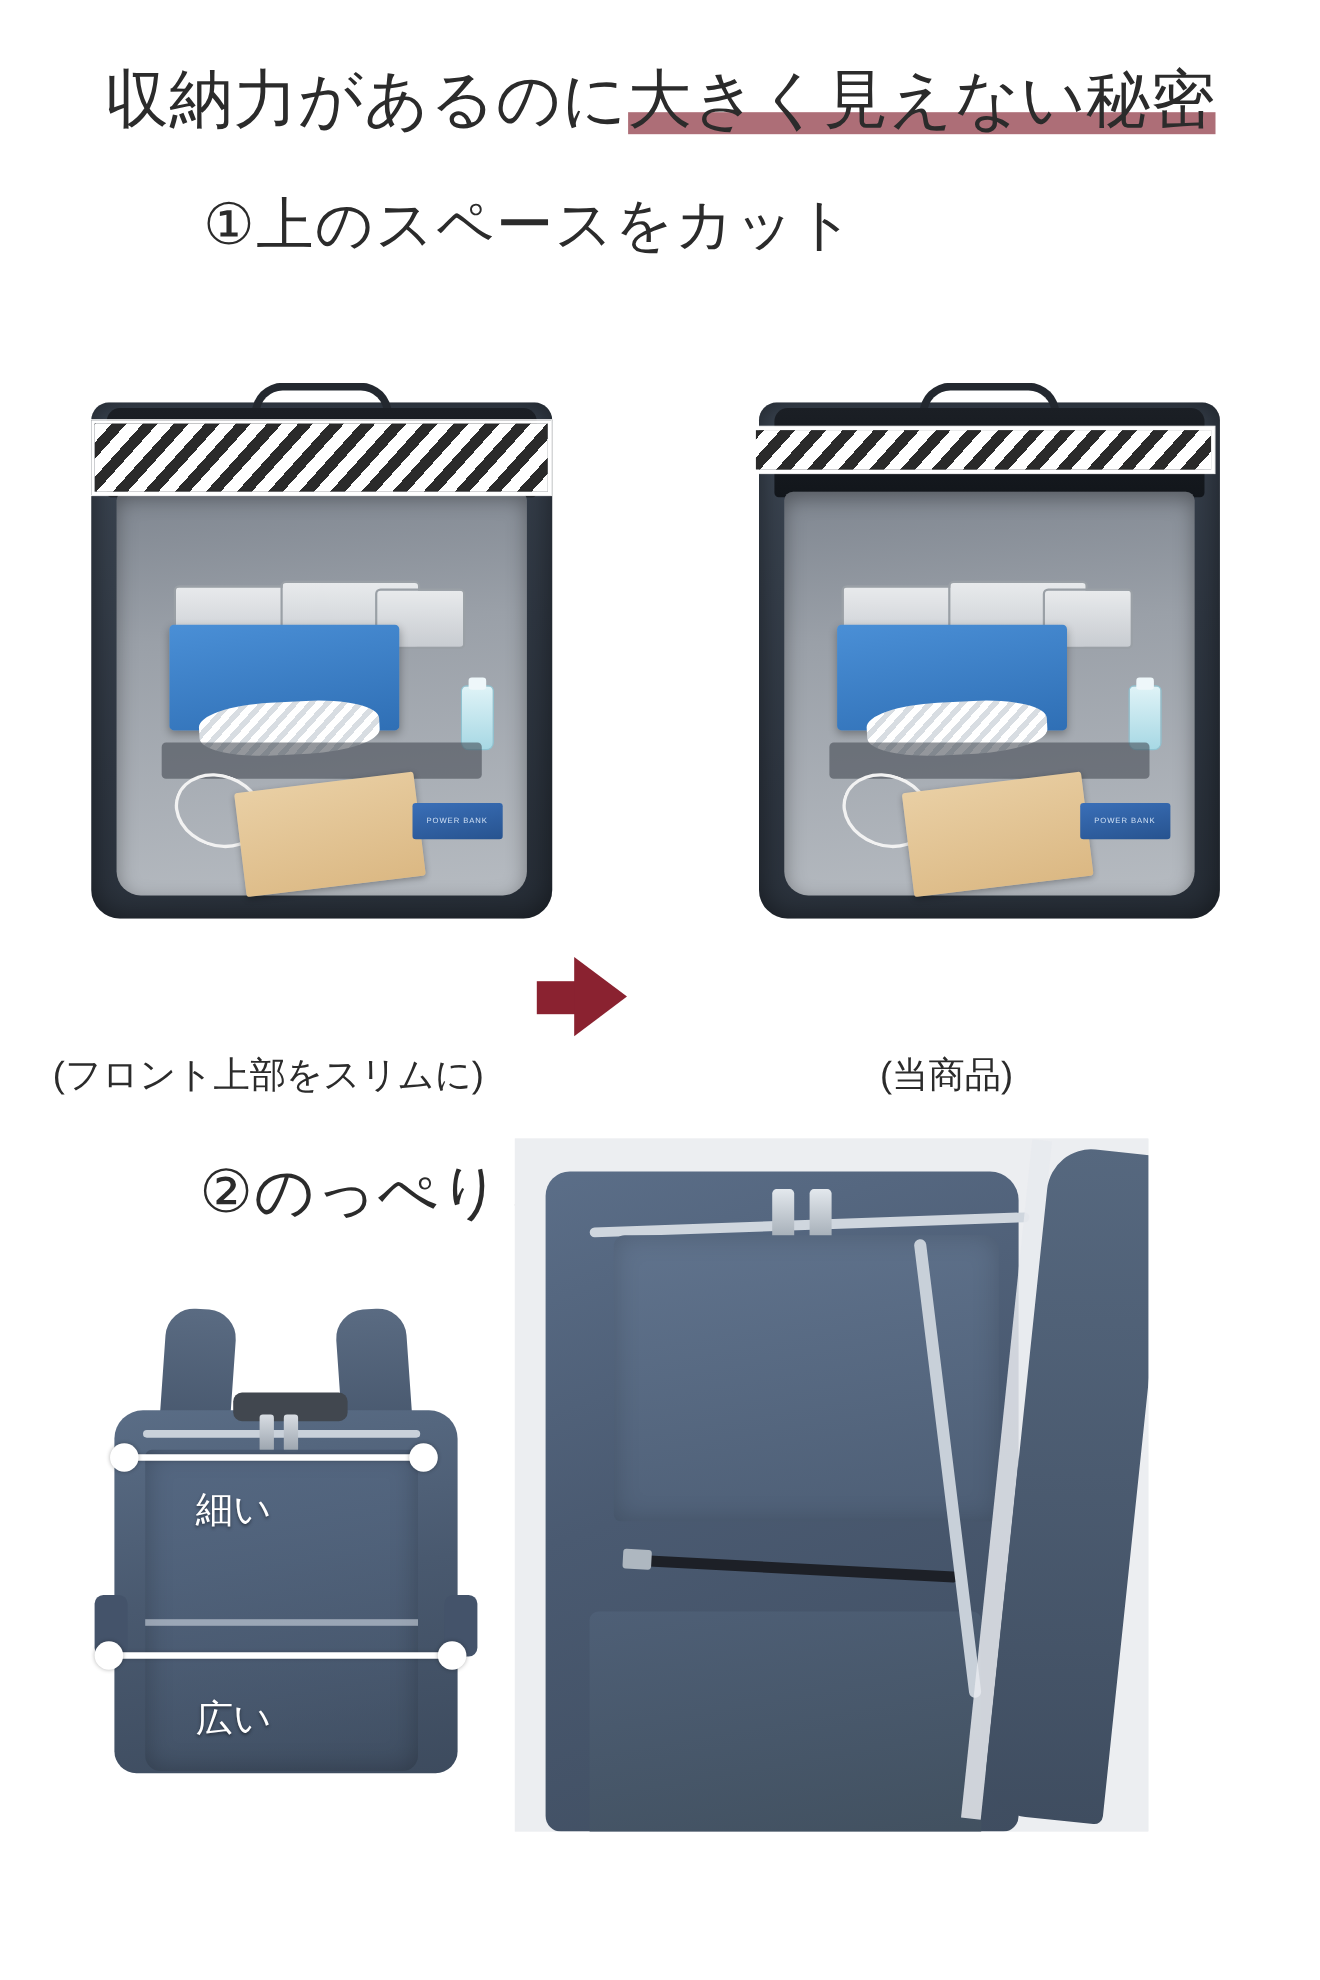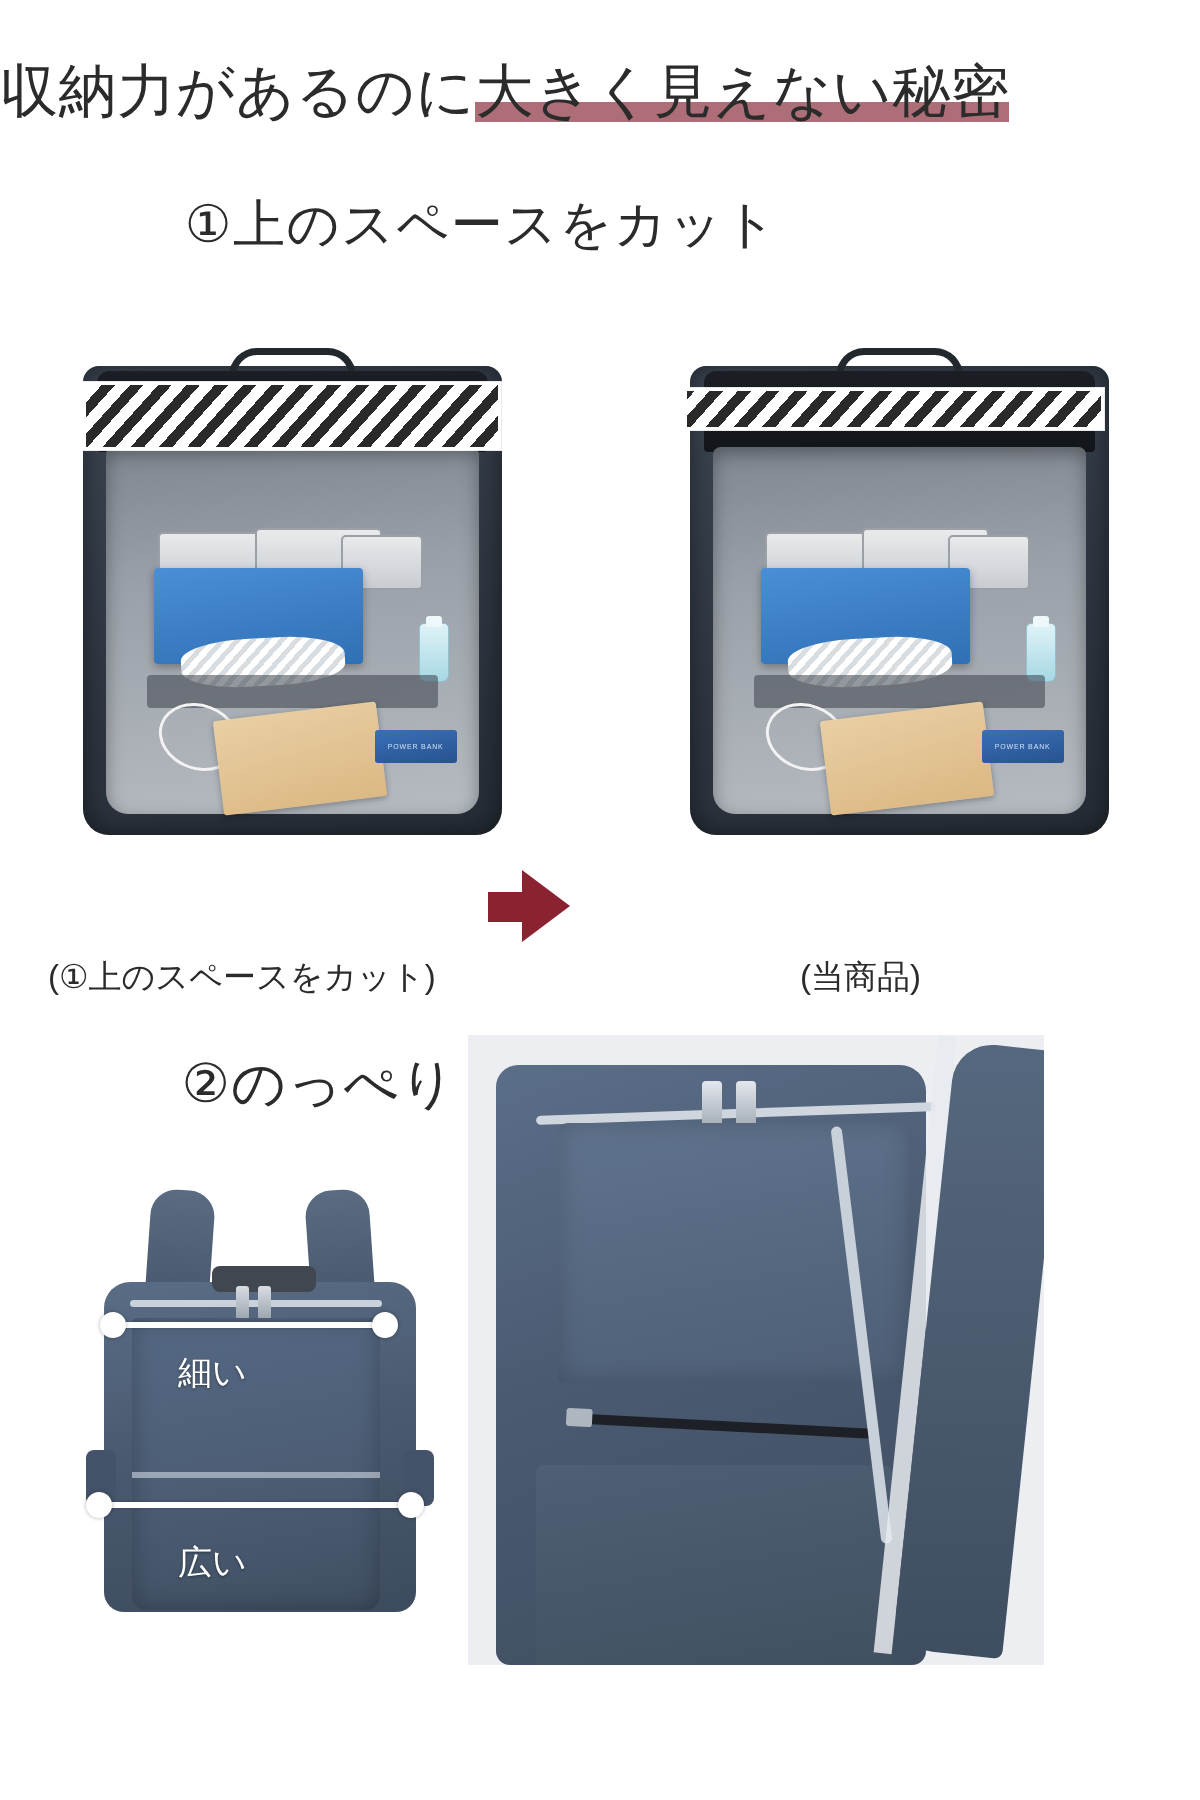"収納力があるのに大きく見えない秘密" .headline { text-align: none -> center }
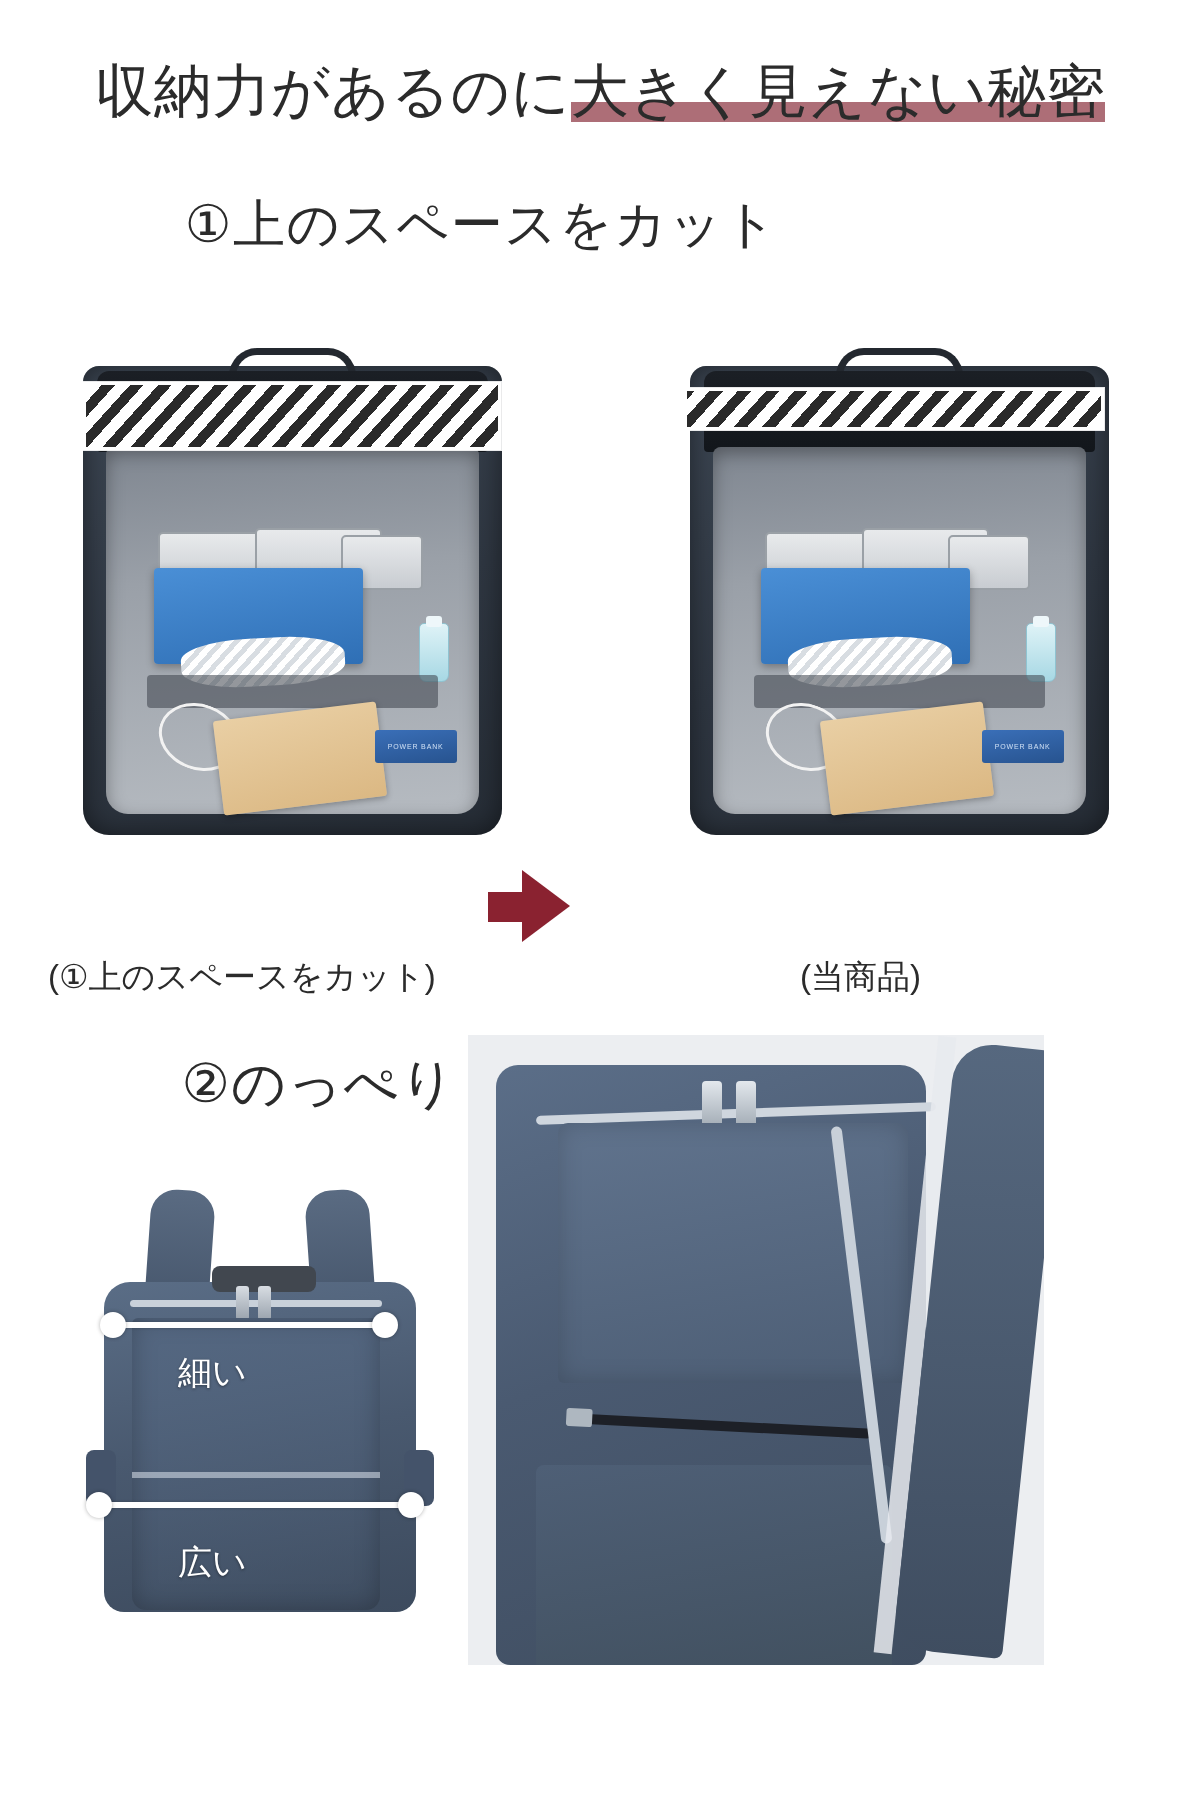"①上のスペースをカット" .sec1-heading { margin-top: 20px -> none }
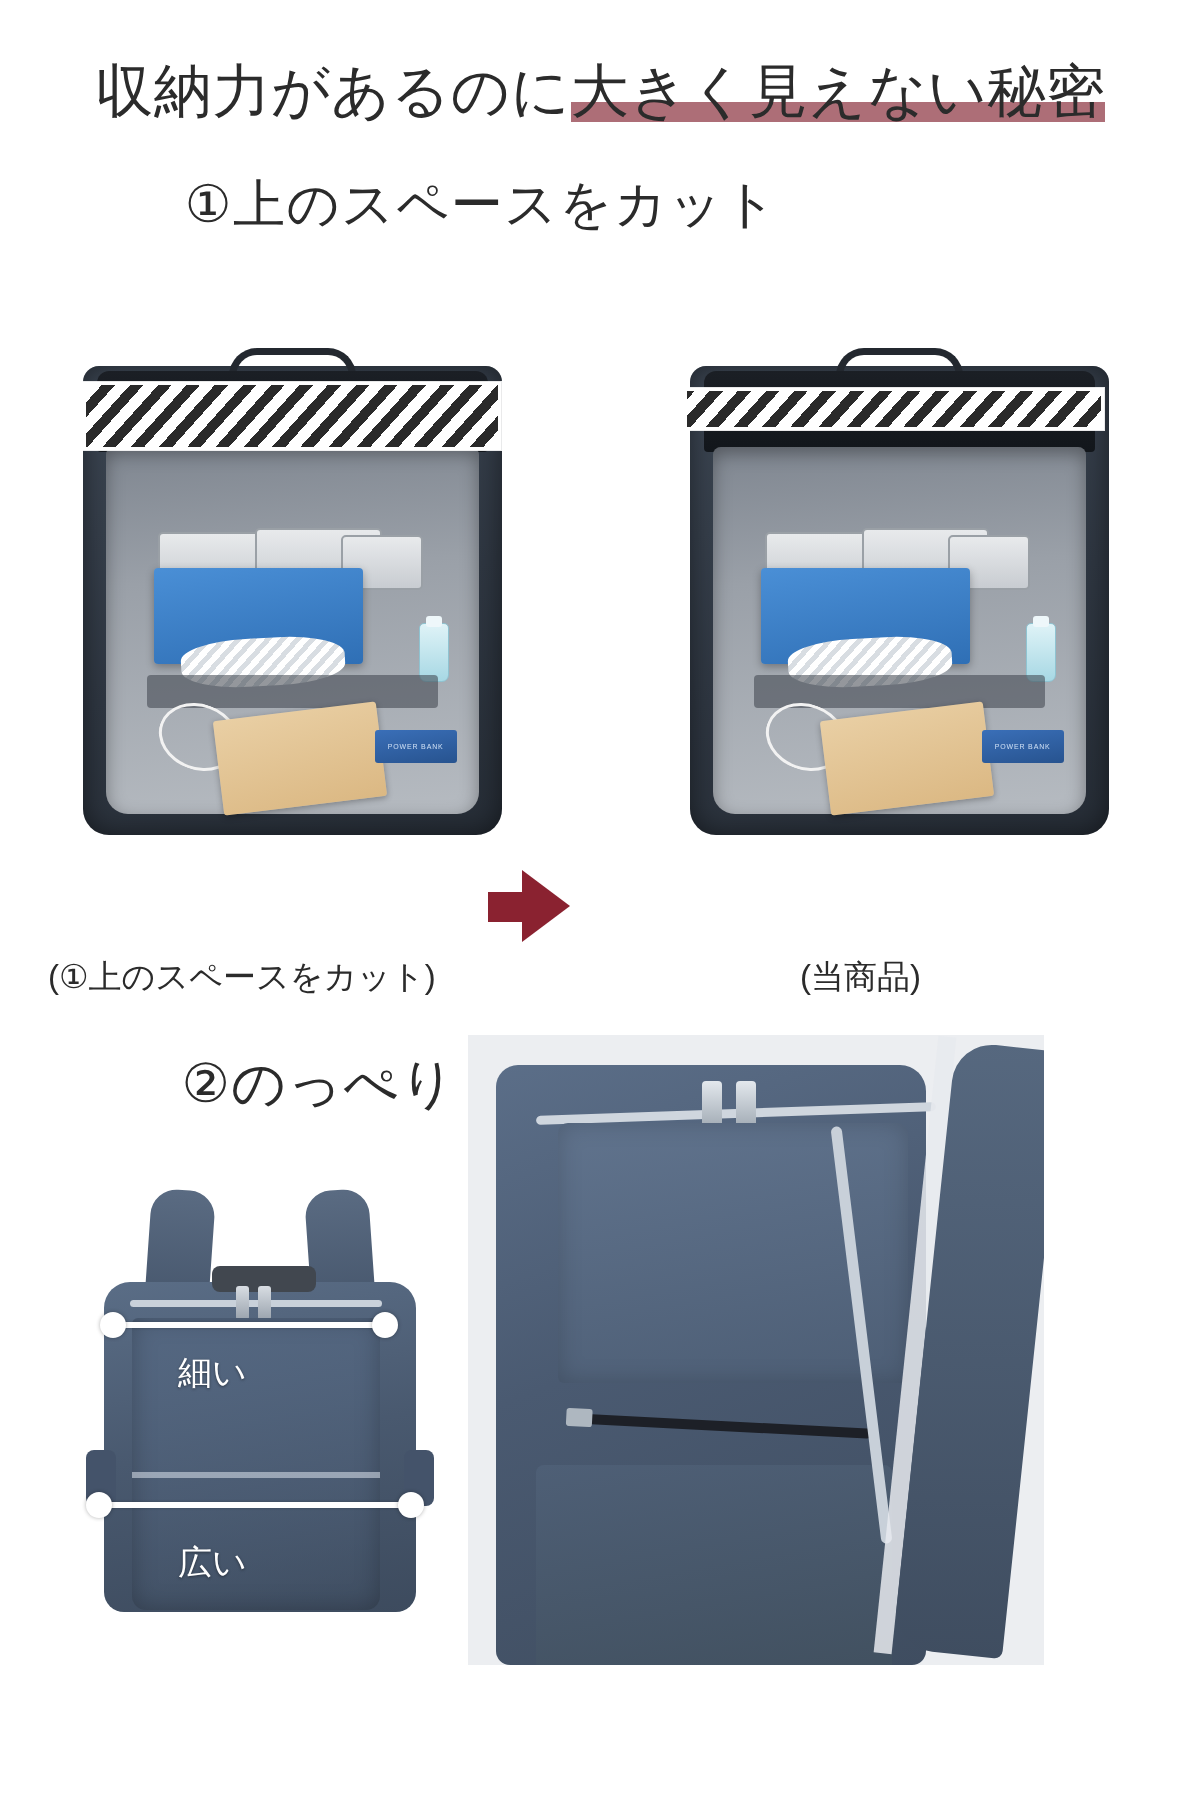"(①上のスペースをカット)" div.cap-left { text: ①上のスペースをカット -> フロント上部をスリムに }
